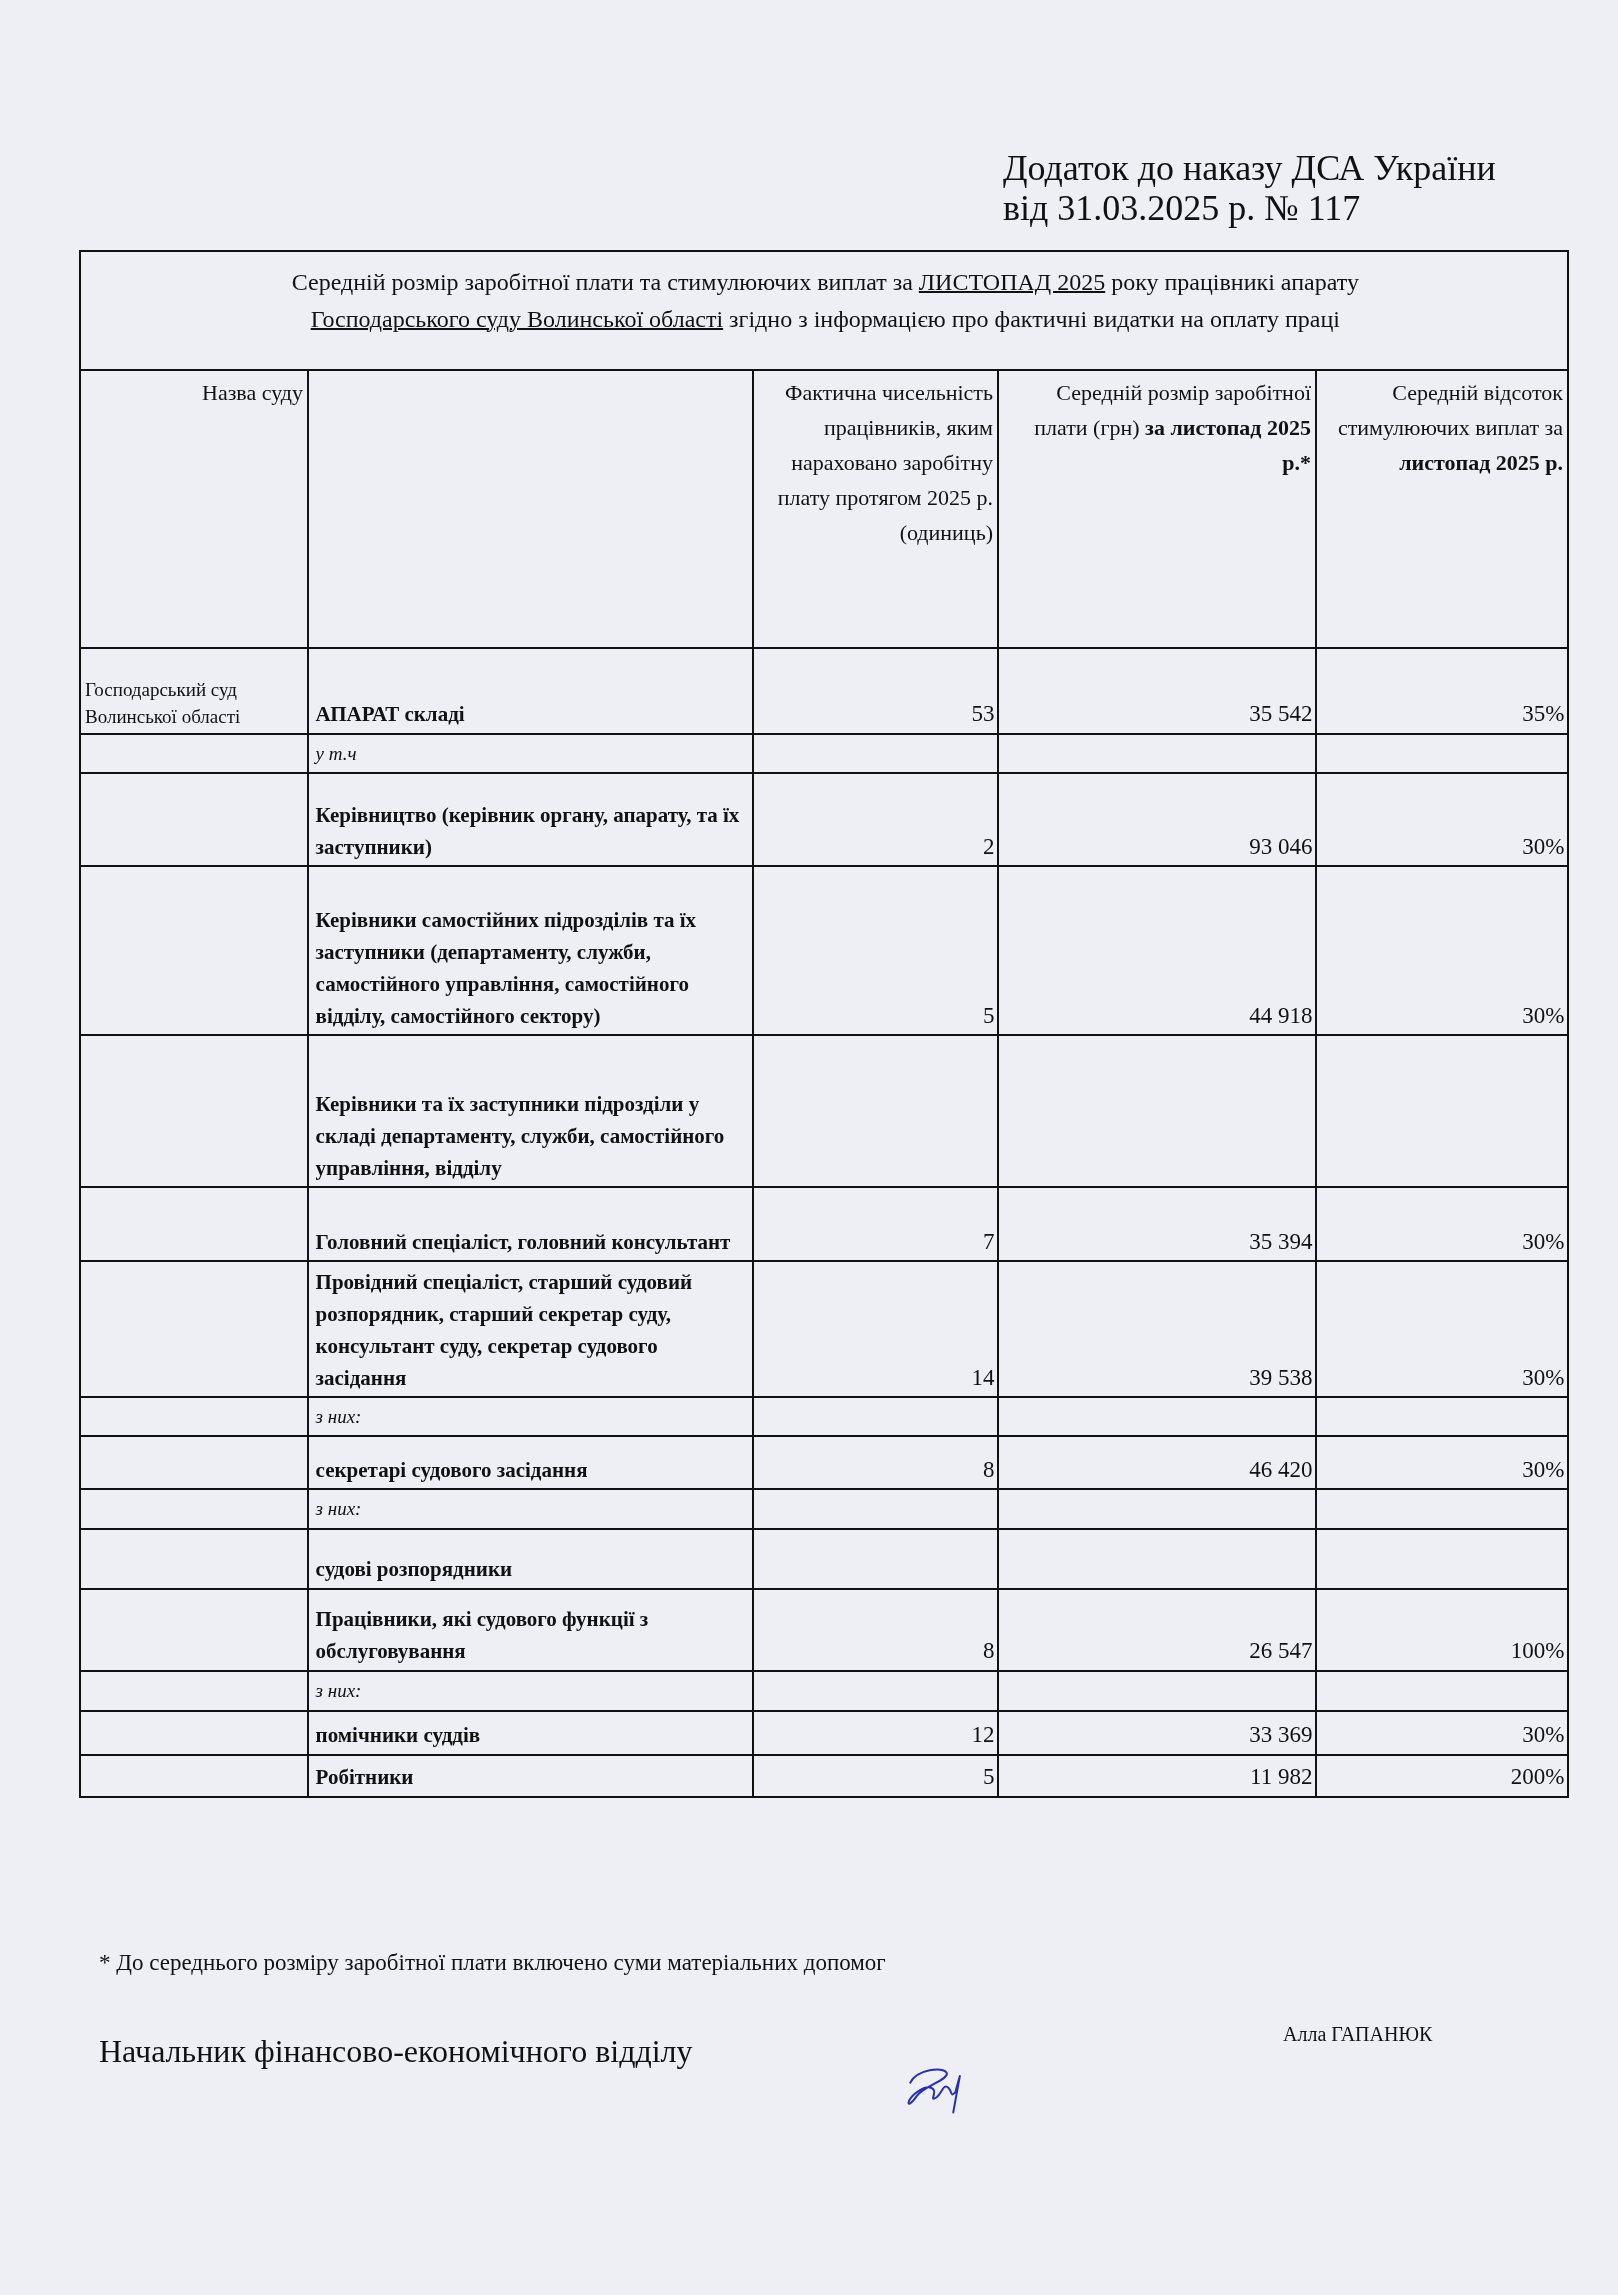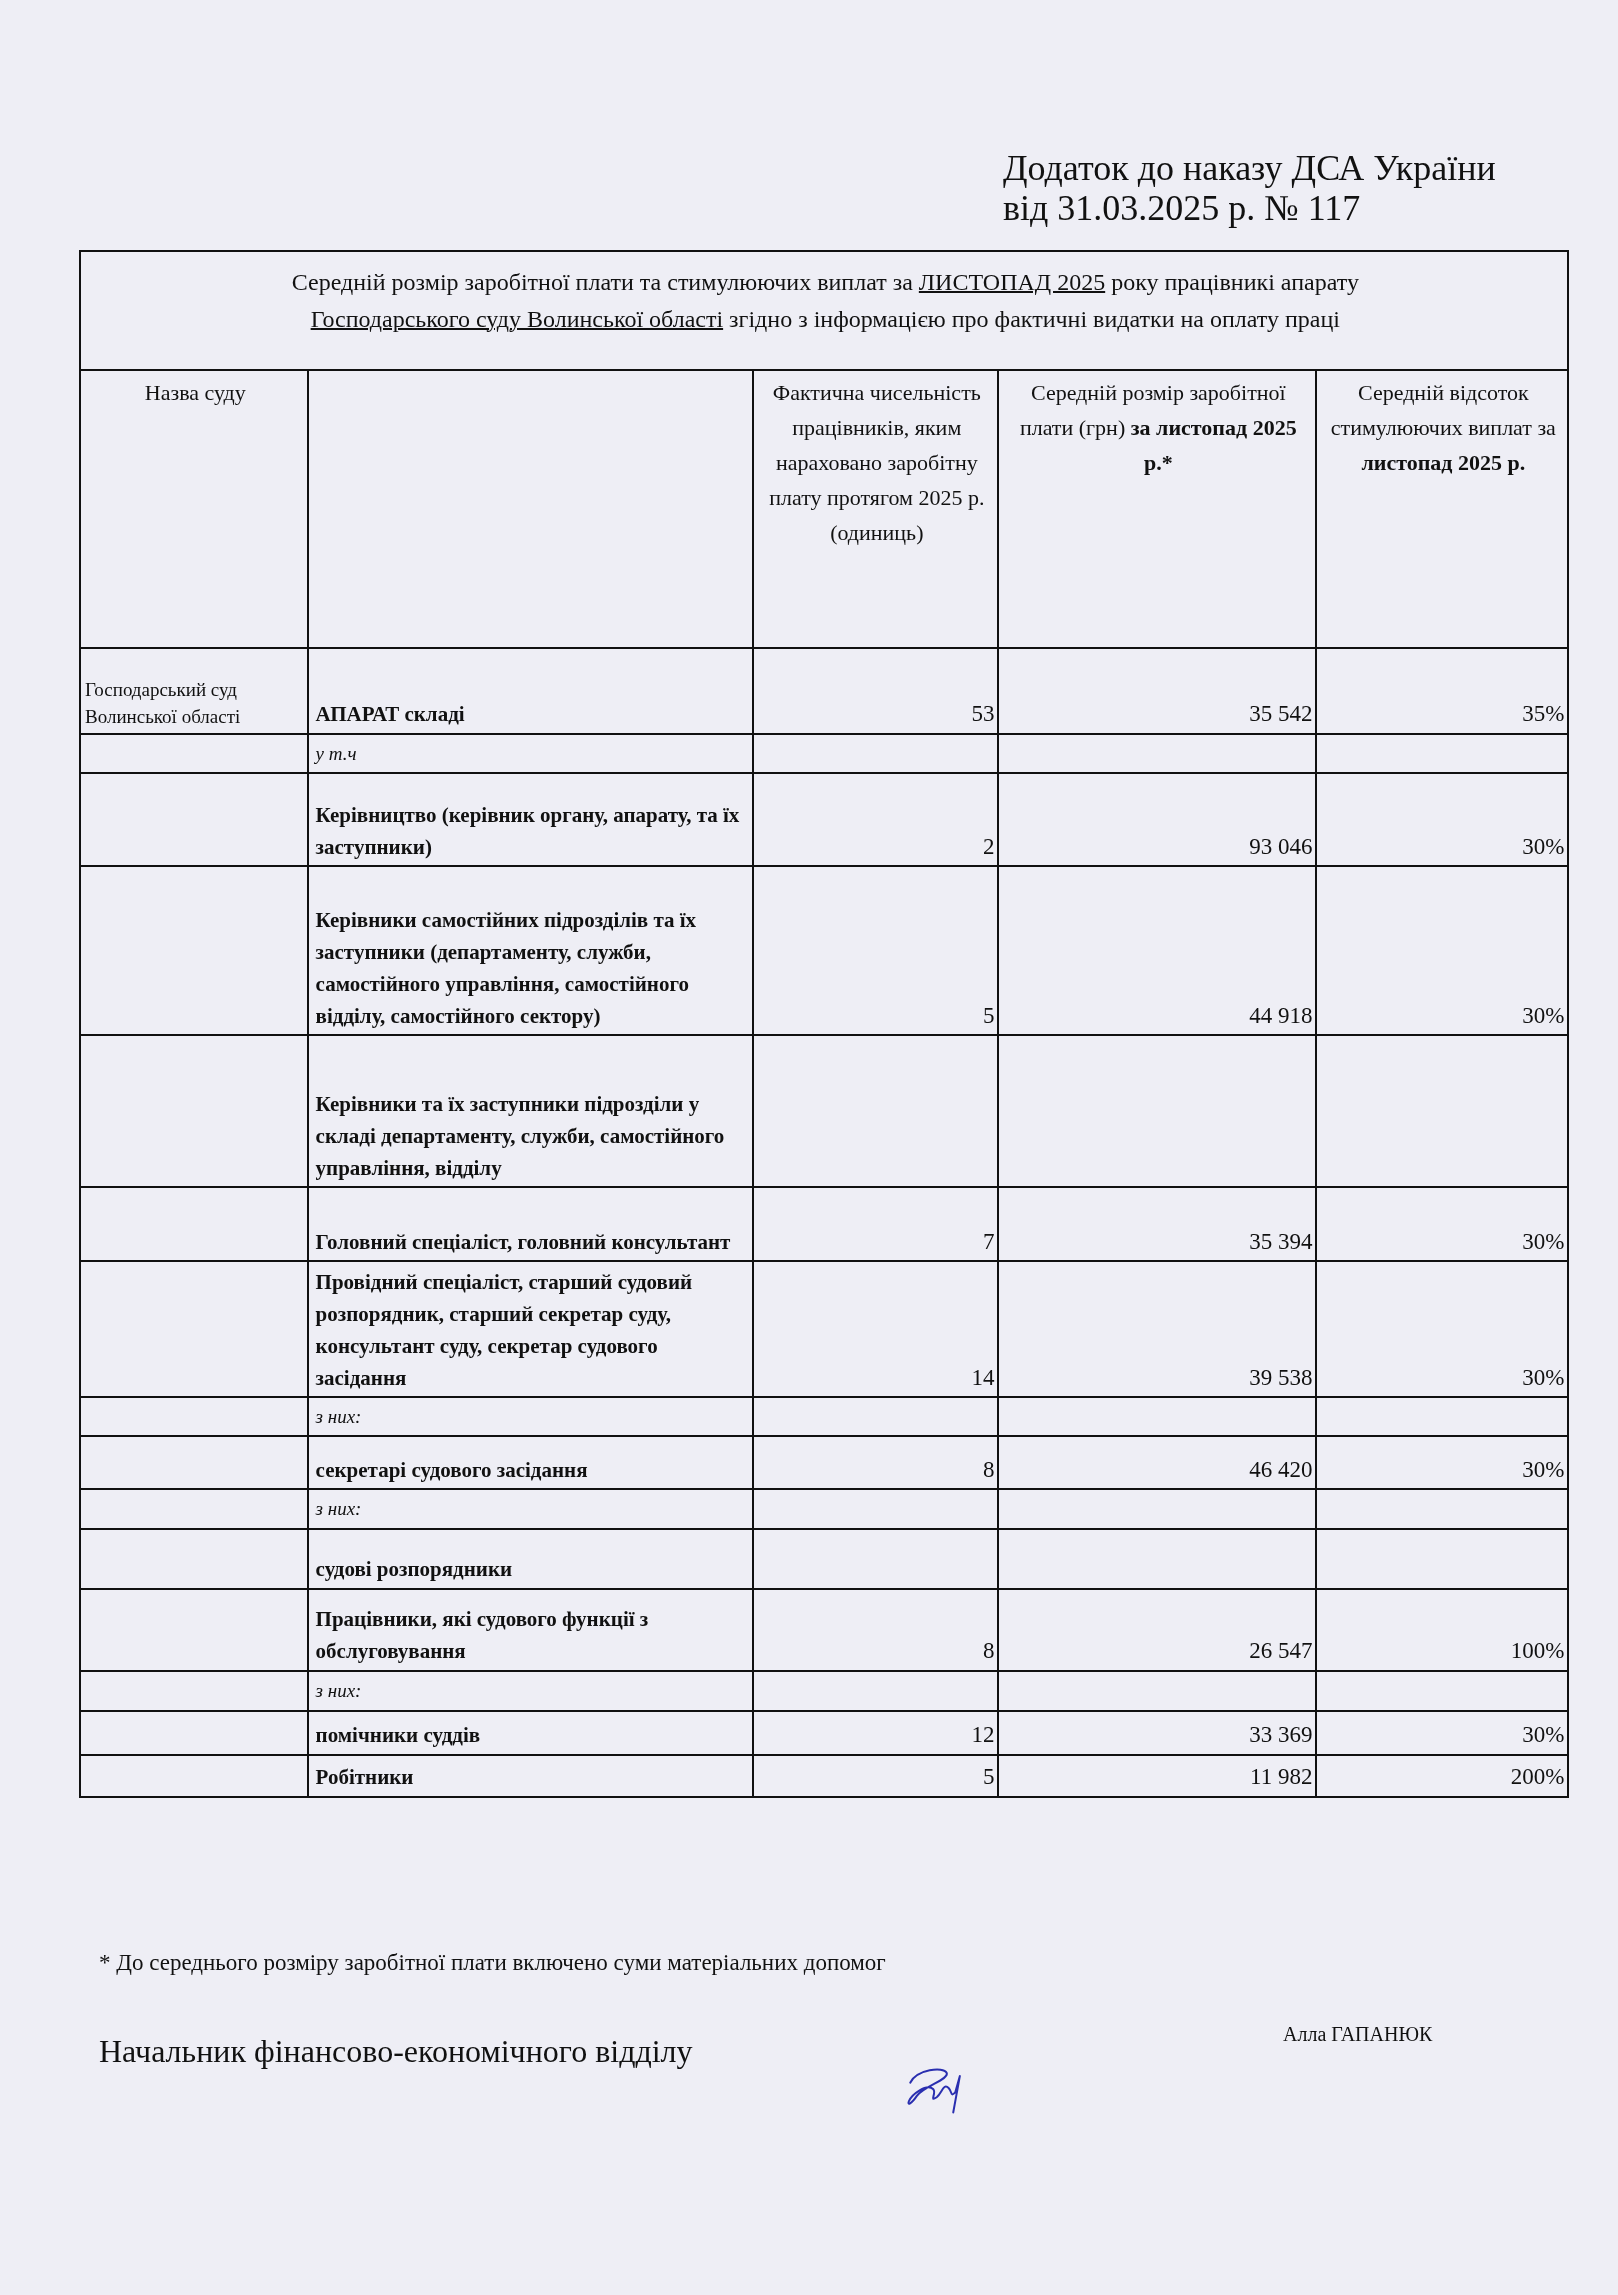"Назва суду" td.hdr { text-align: center -> right }
